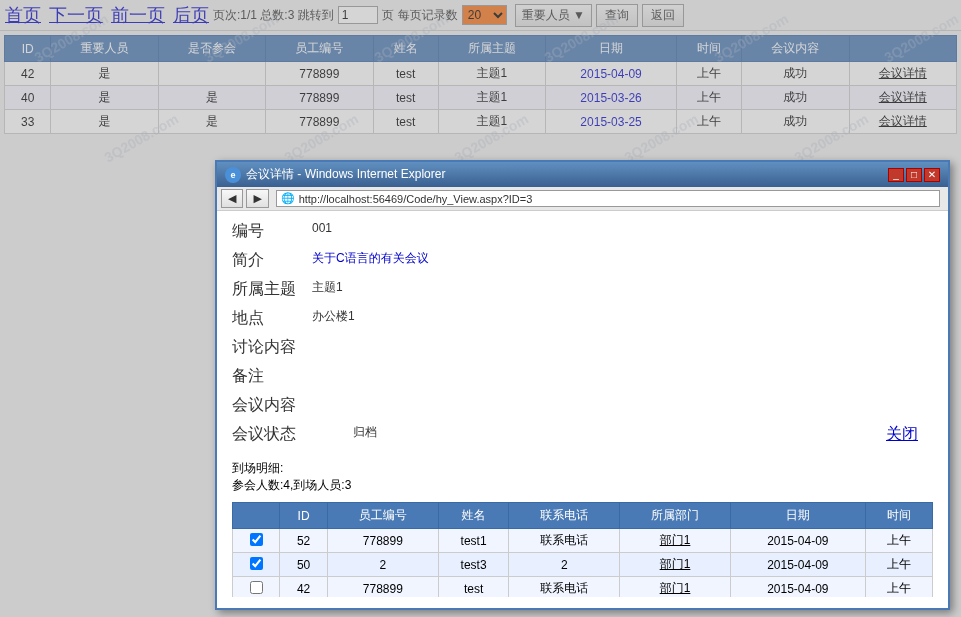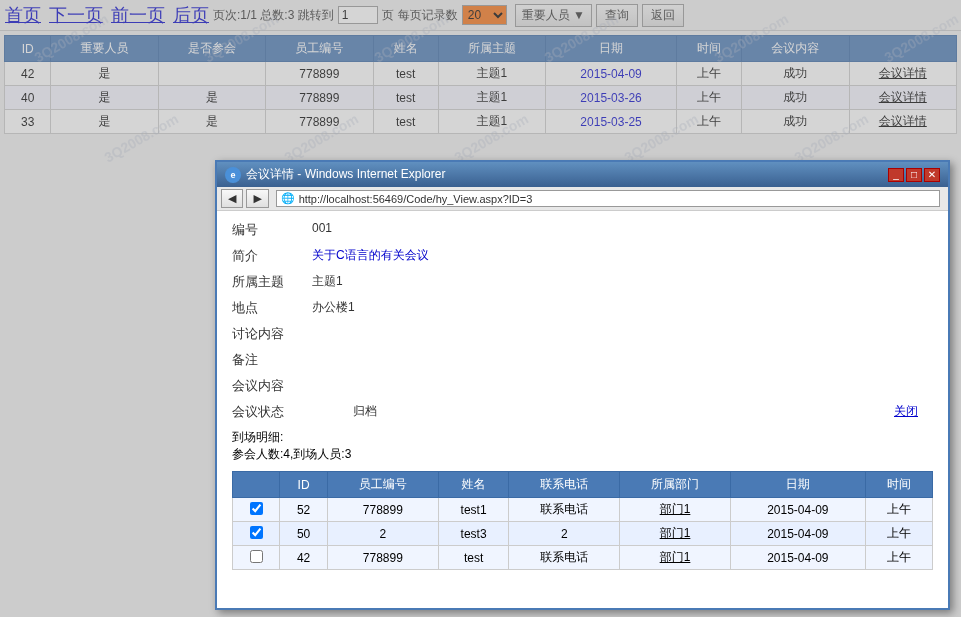"编号" .field-label { font-size: 13px -> 16px }
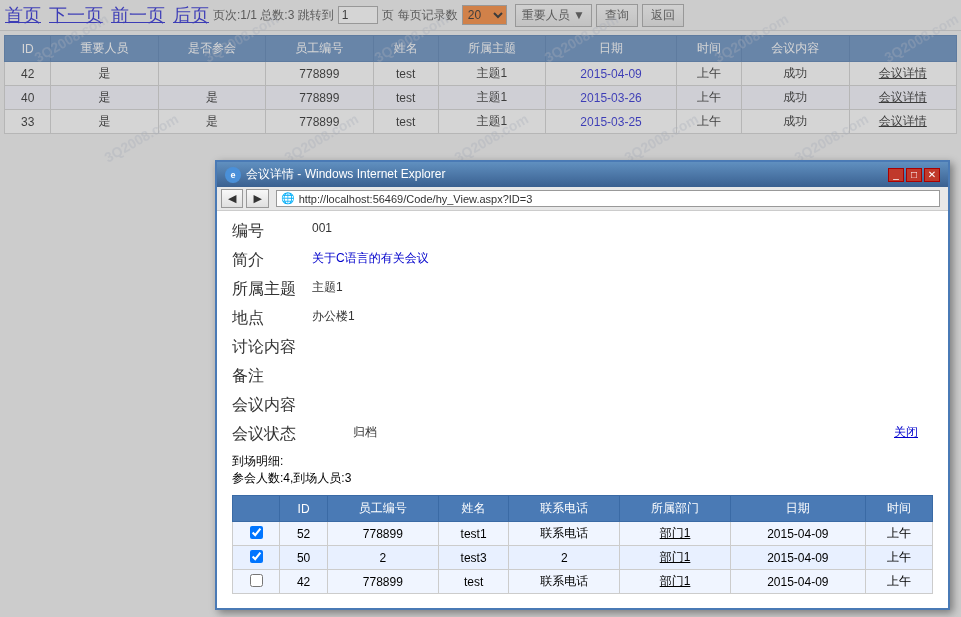"关闭" .close-link { font-size: 12px -> 16px }
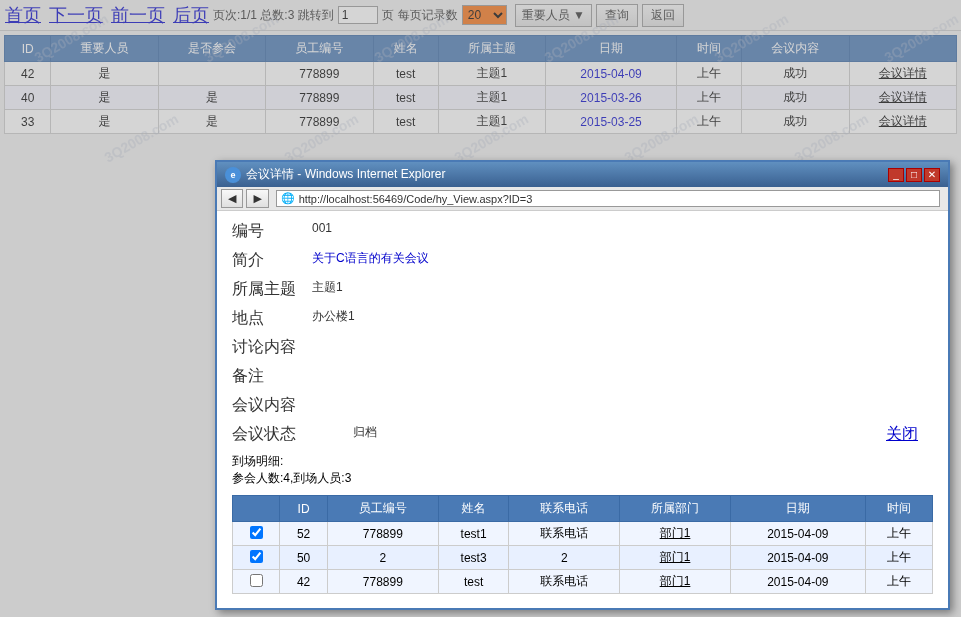"到场明细:" .arrival-section { margin-top: 8px -> 15px }
